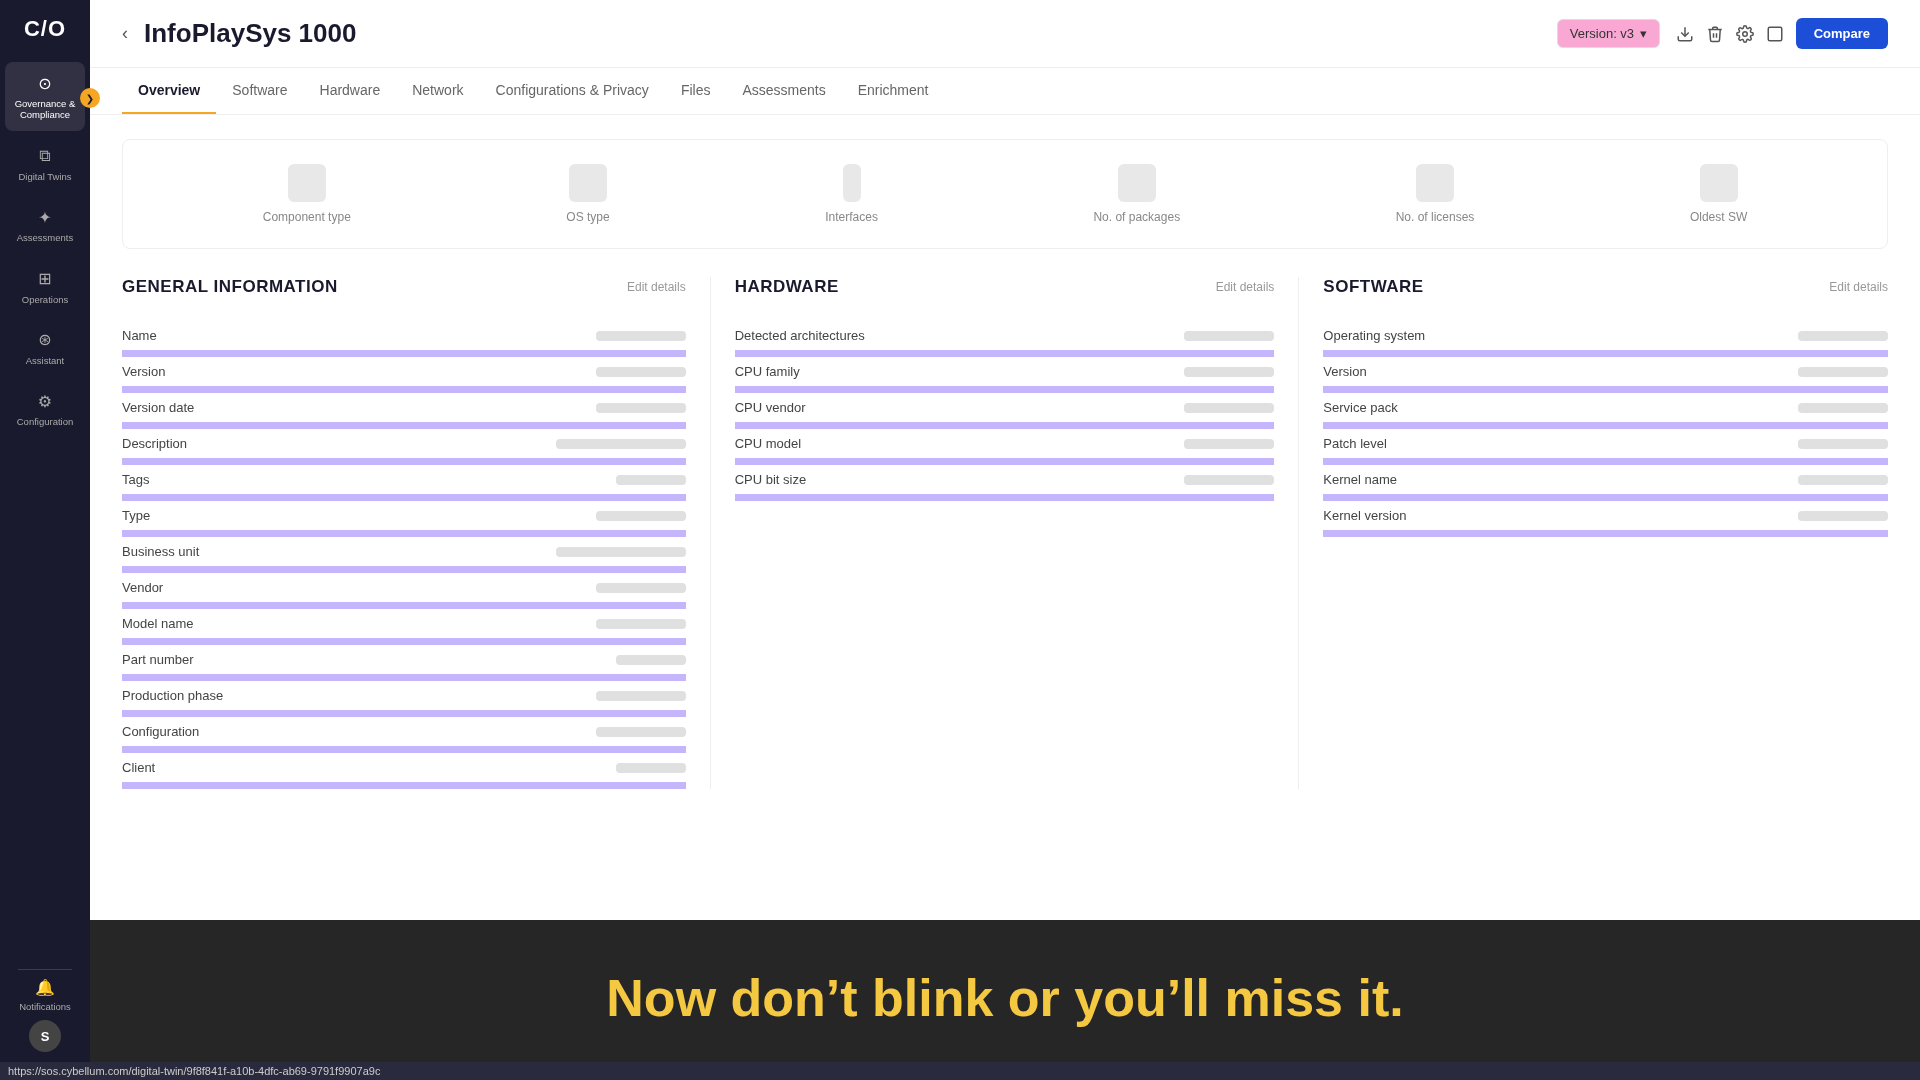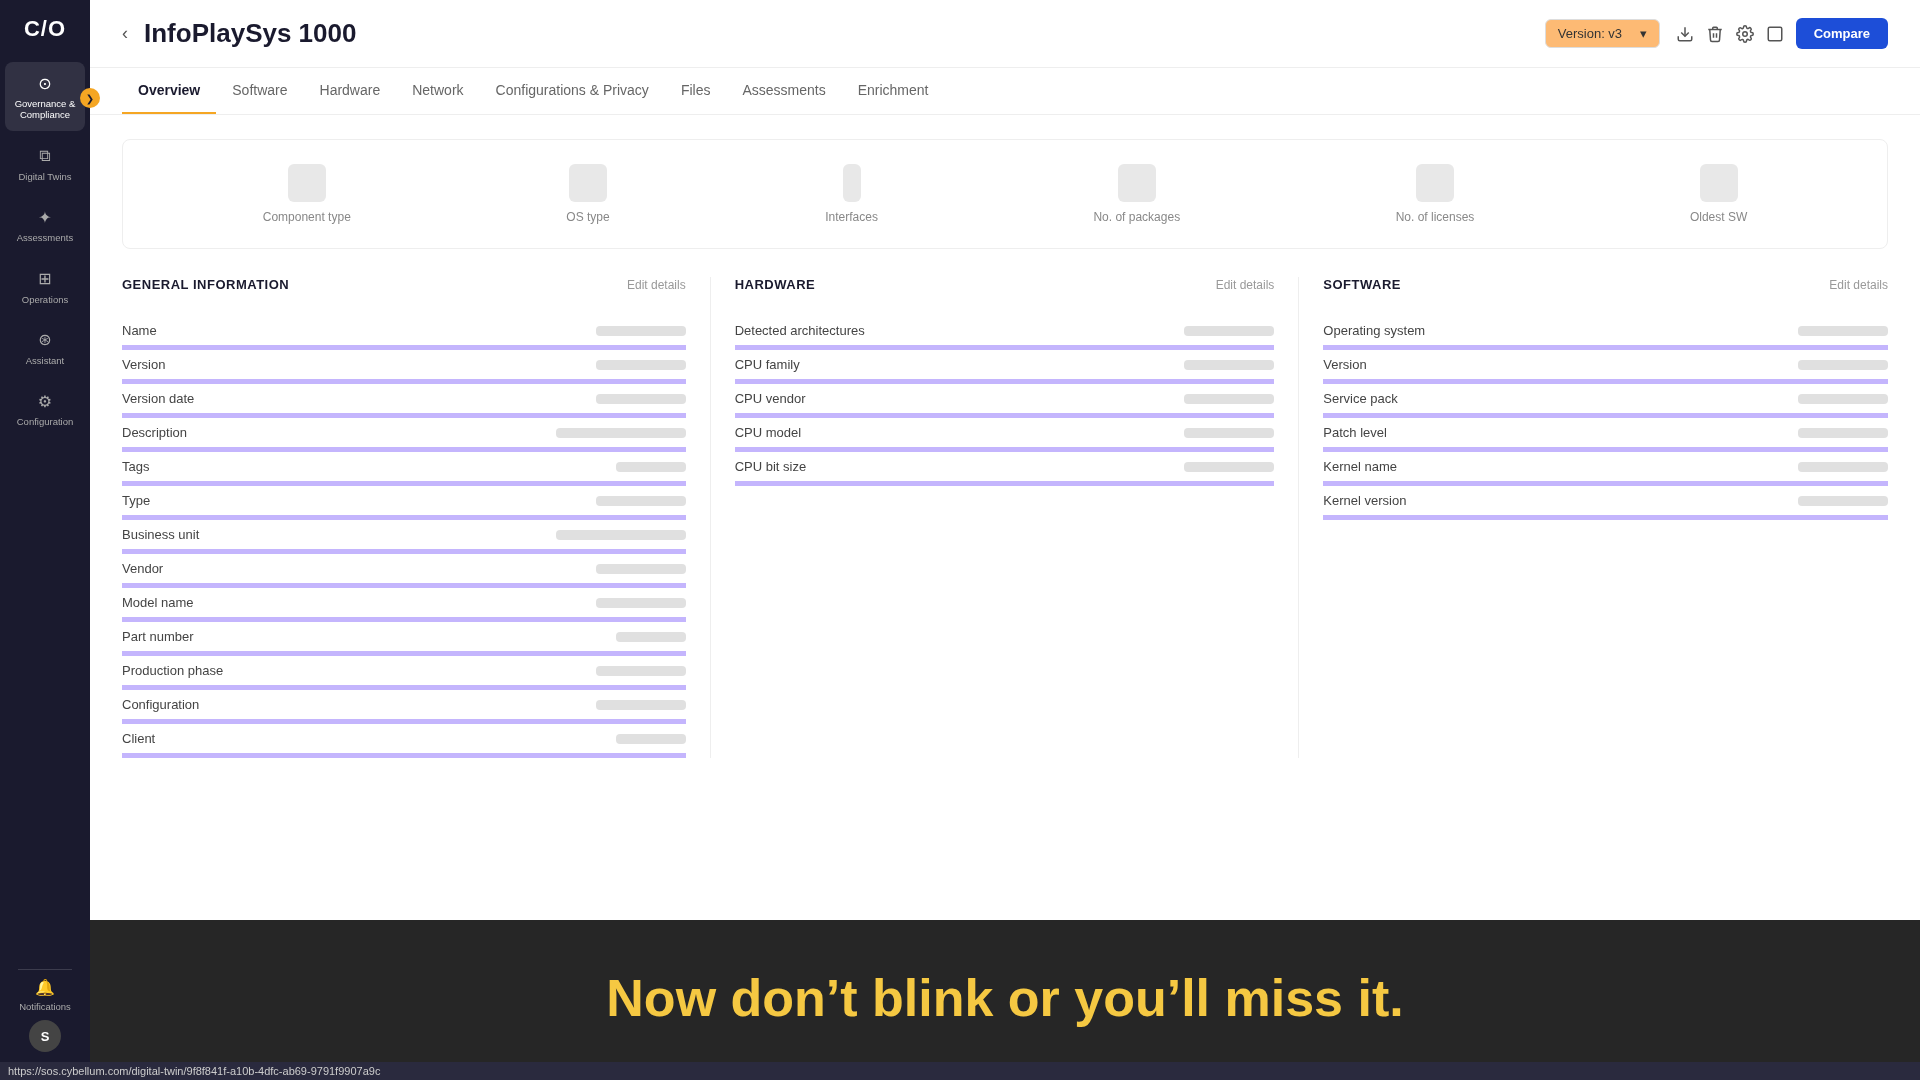"Version: v3" .version-select { background: #fdba74 -> #f9a8d4; gap: 18px -> 6px }
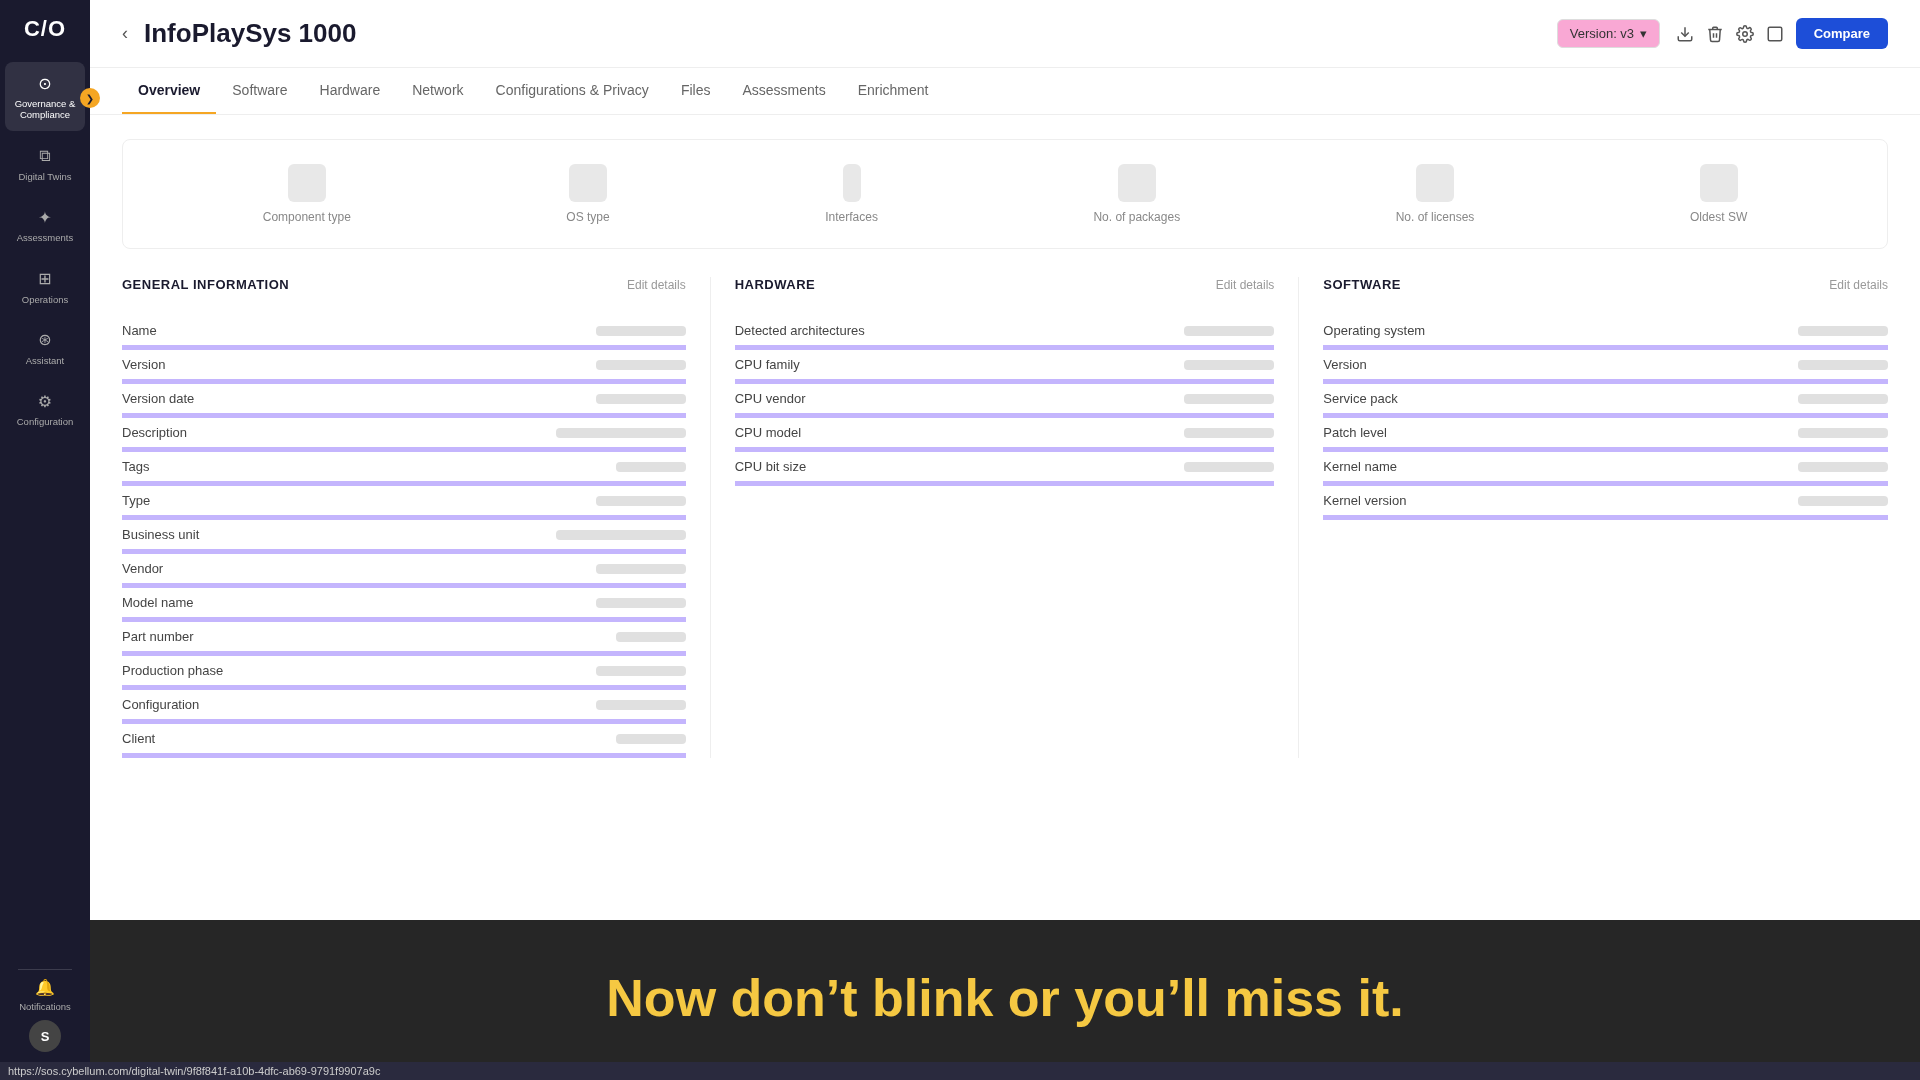"GENERAL INFORMATION" .section-title { font-size: 13px -> 17px }
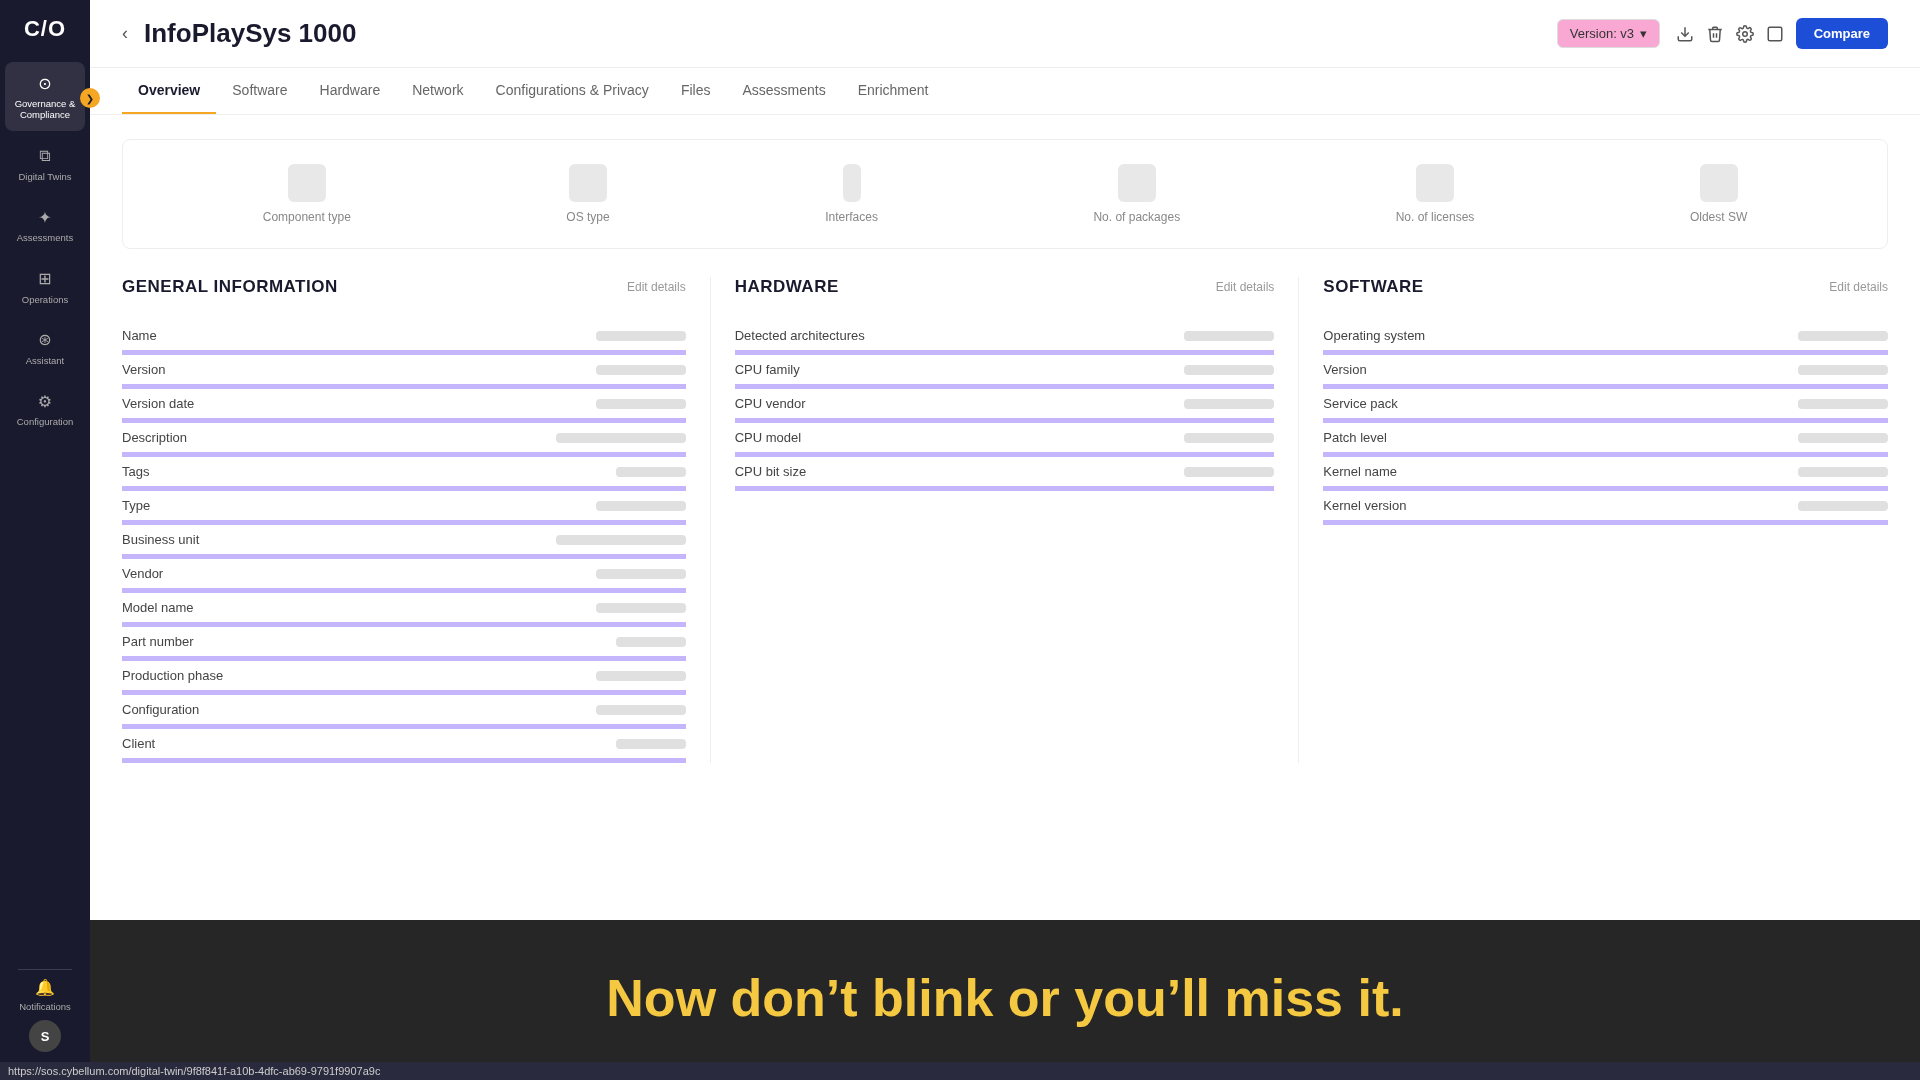"Name" .field-row { border-bottom: 5px solid #c4b5fd -> 7px solid #c4b5fd }
